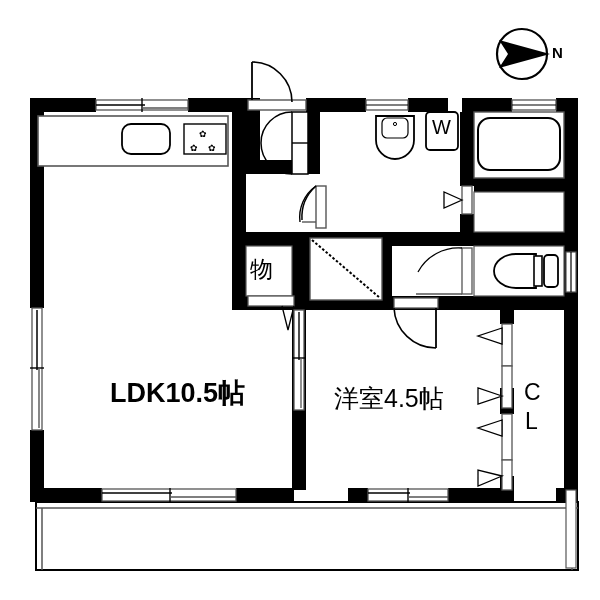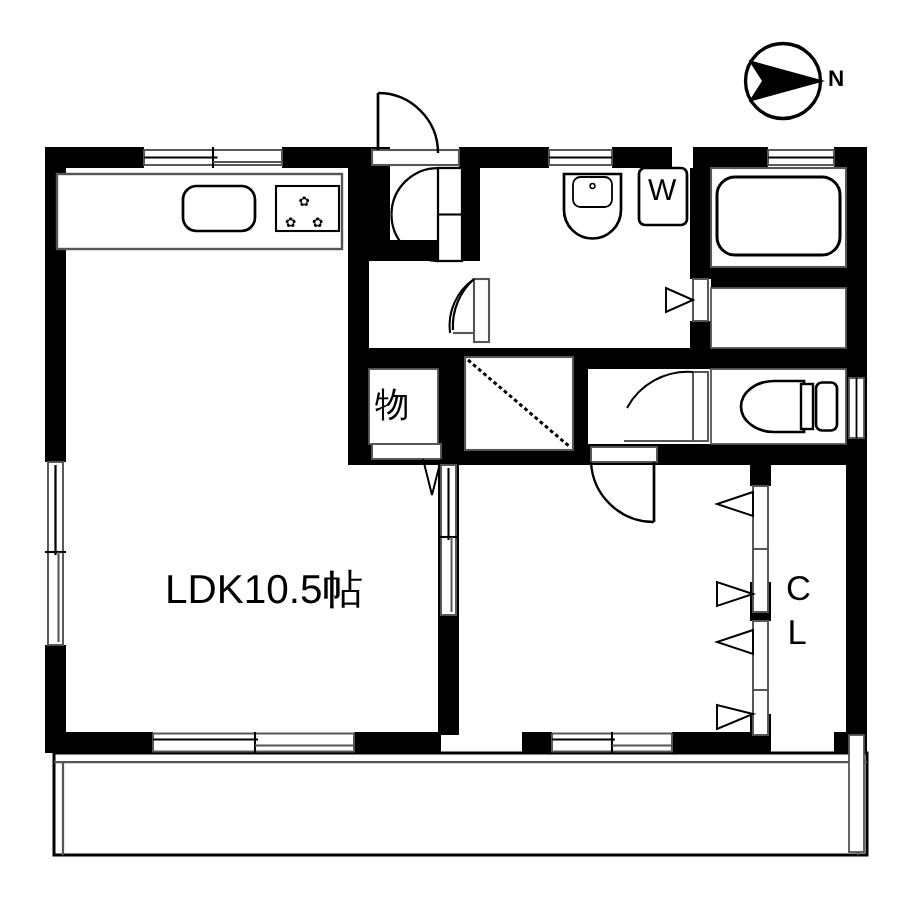"LDK10.5帖" #lbl-ldk { font-weight: none -> bold }
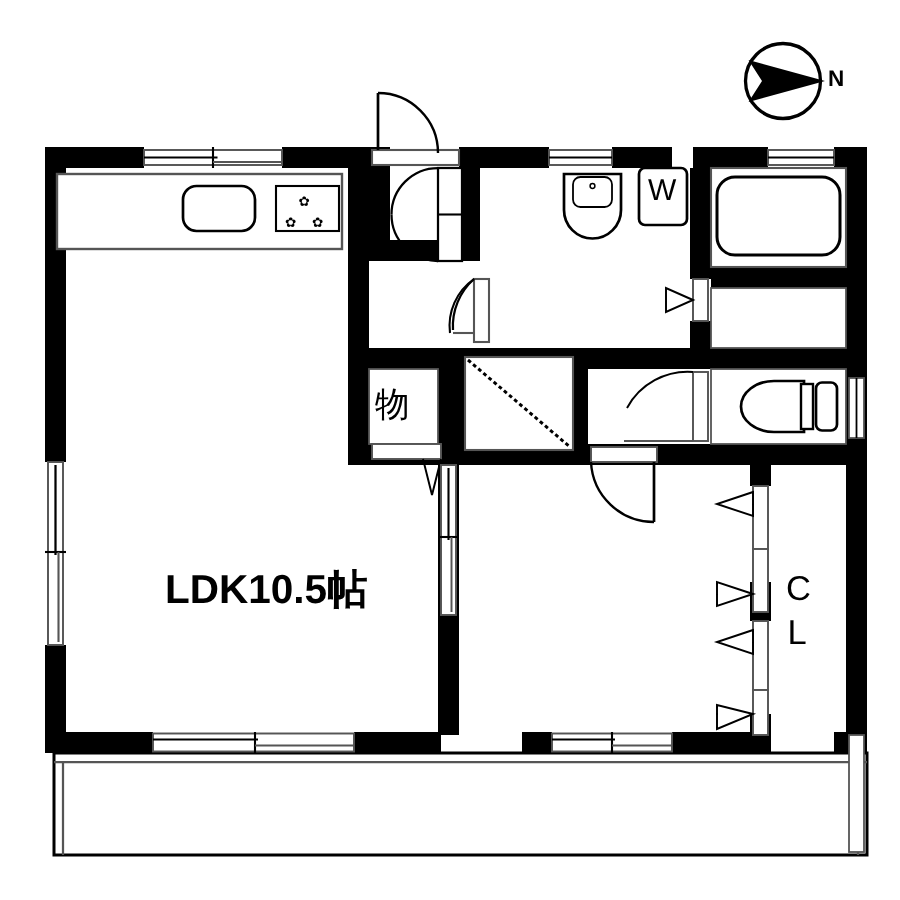"洋室4.5帖" div.lbl { html: none -> <div>洋室4.5帖</div> }
